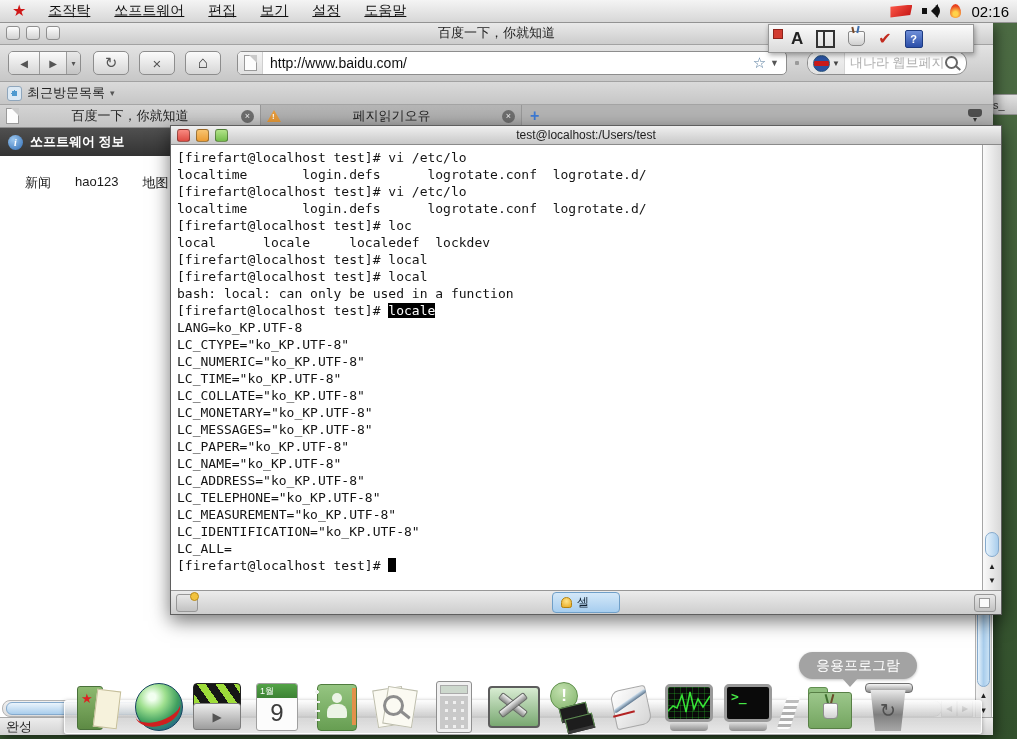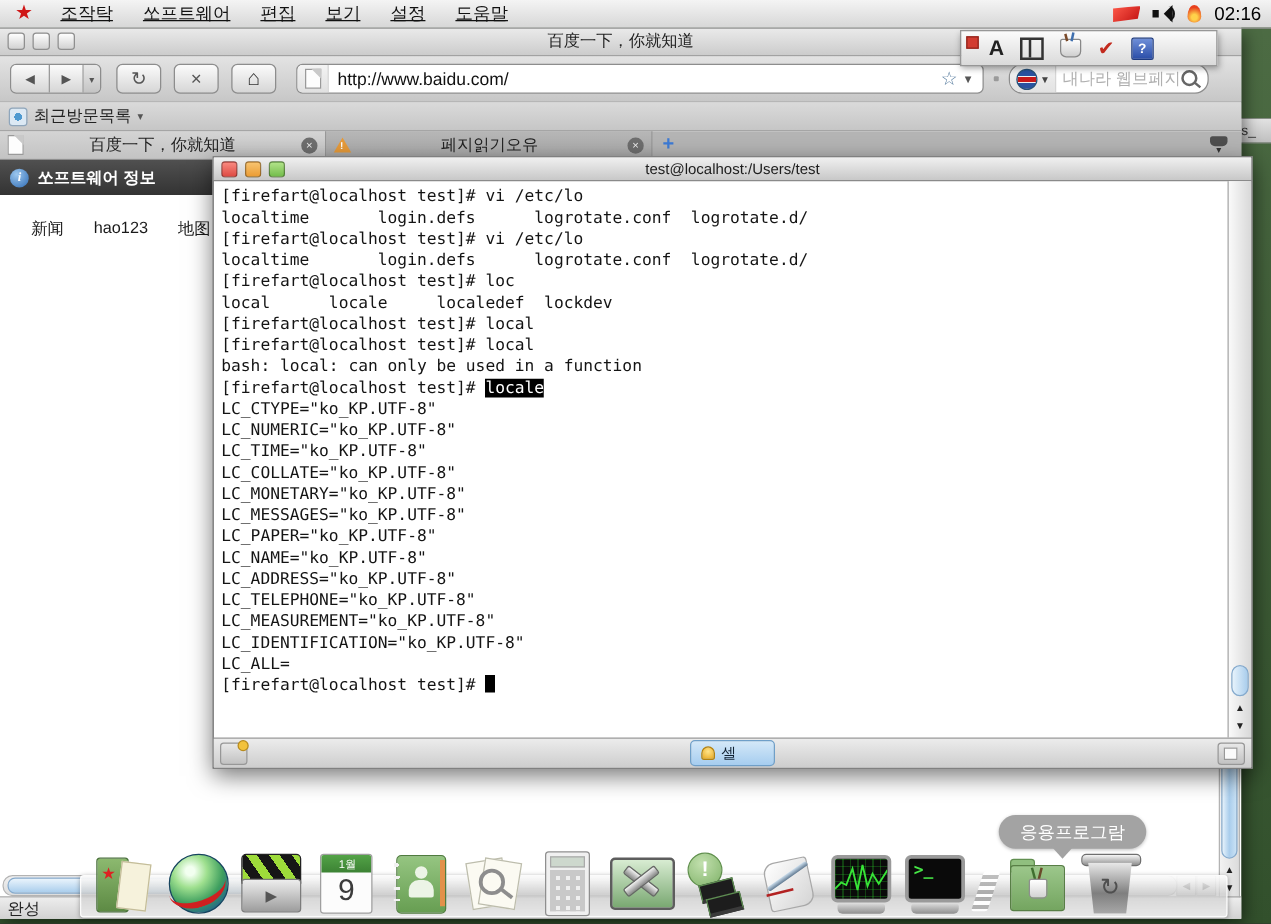"LANG=ko_KP.UTF-8" div.tline { html: none -> <div>LANG=ko_KP.UTF-8</div> }
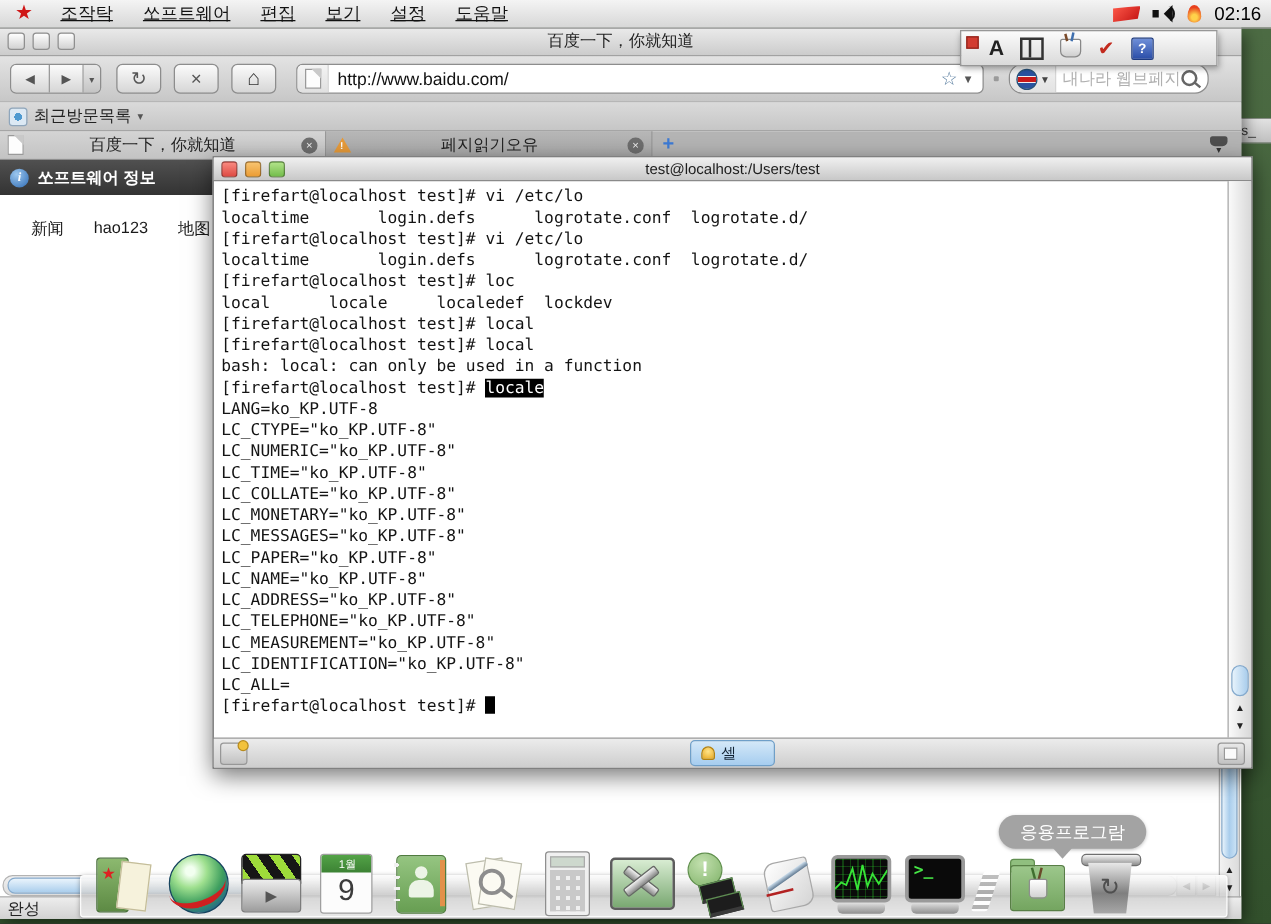"1월" .cal-head { padding-left: 14px -> 3px }
